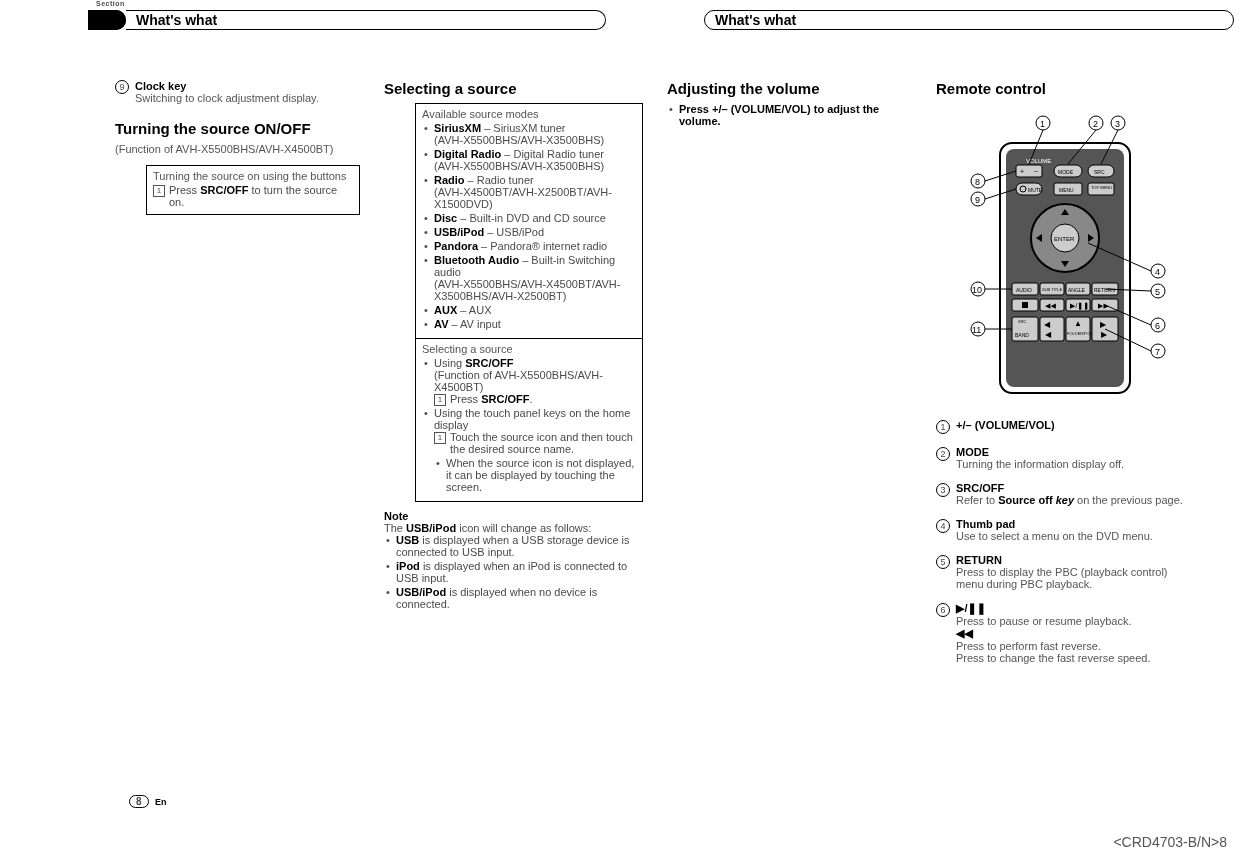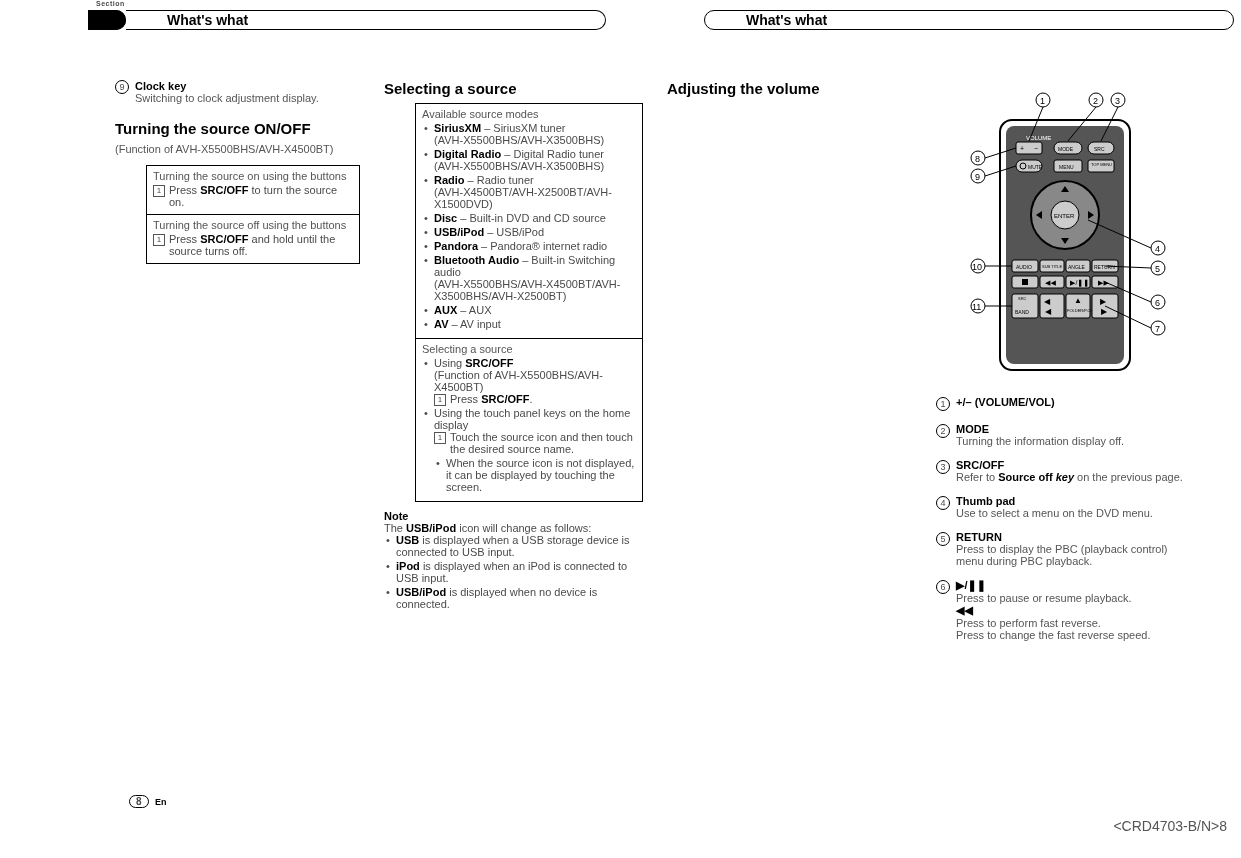"What's what" .header-bar { padding-left: 31px -> none }
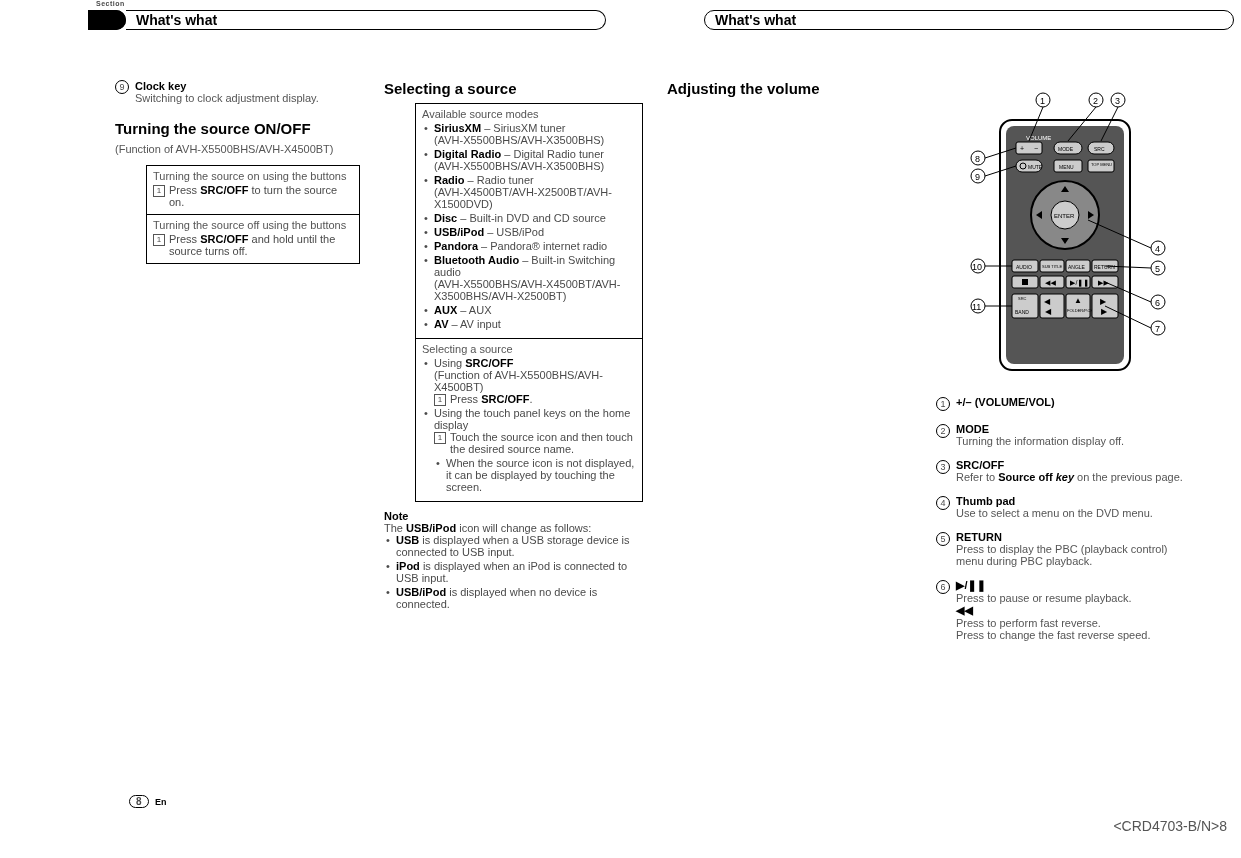"Remote control" h2 { html: none -> <h2>Remote control</h2> }
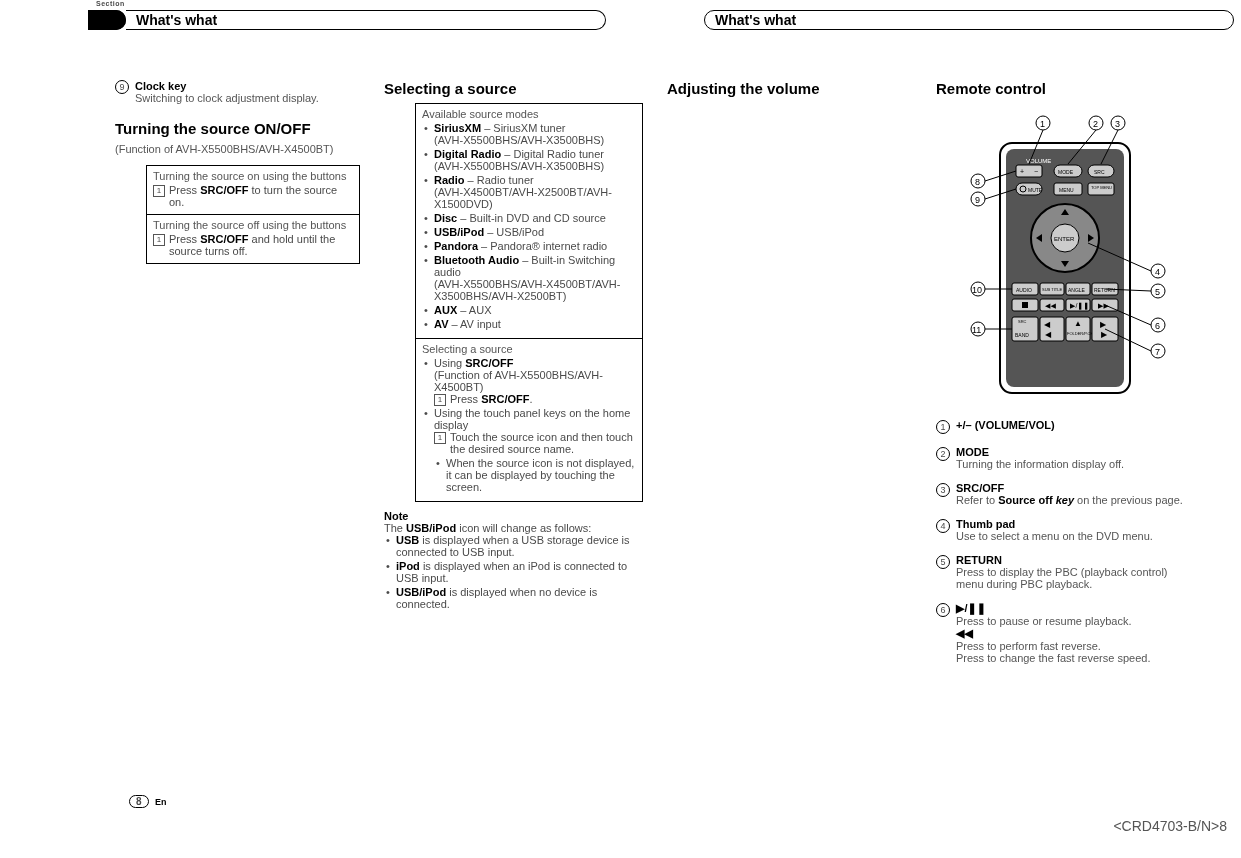"Press +/– (VOLUME/VOL) to adjust" ul.dot { html: none -> <ul> <li><b>Press +/– (VOLUME/VOL) to adjust the volume.</b></li> </ul> }
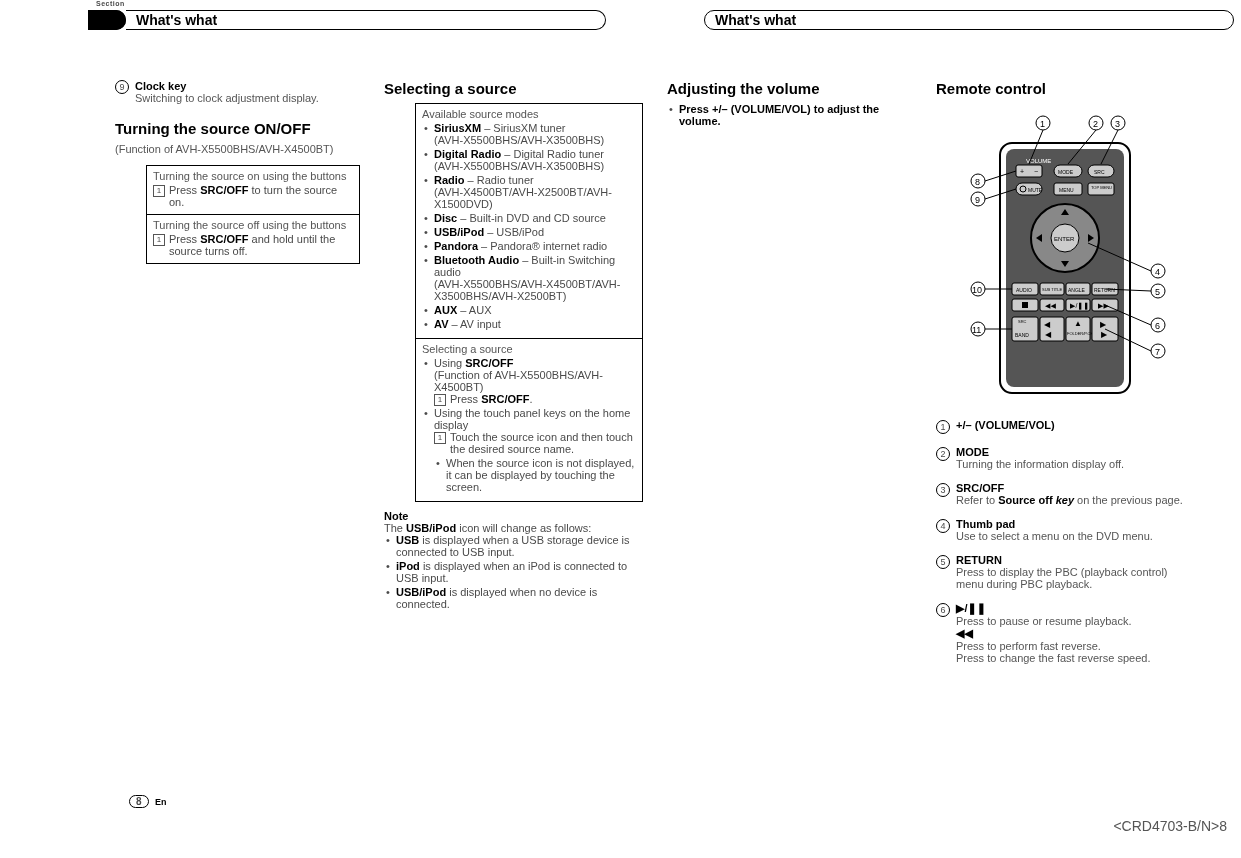"Turning the source off using" div.box-section { html: <div> <div>Turning the source off using the buttons</div> <div> <span>Press </span><b>SRC/OFF</b><span> and hold until the source turns off.</span> </div> </div> -> none }
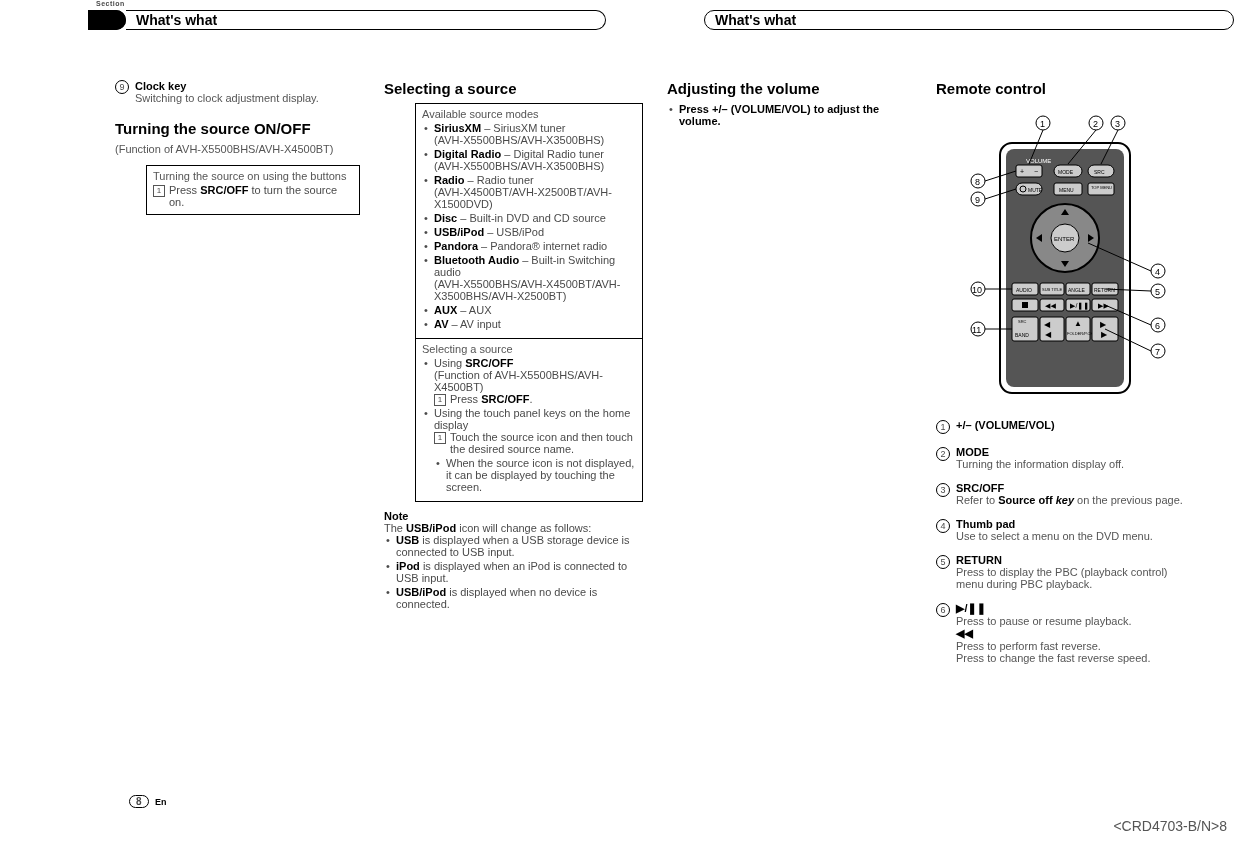"<CRD4703-B/N>8" .doc-id { bottom: 24px -> 8px }
